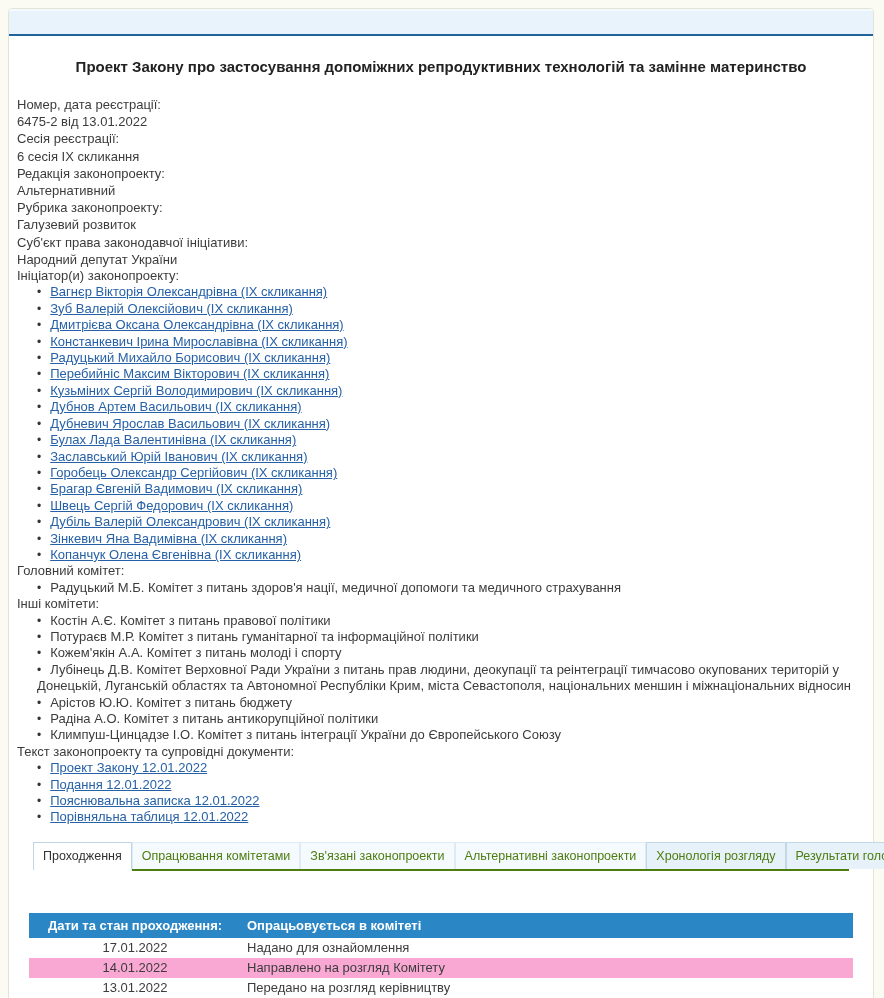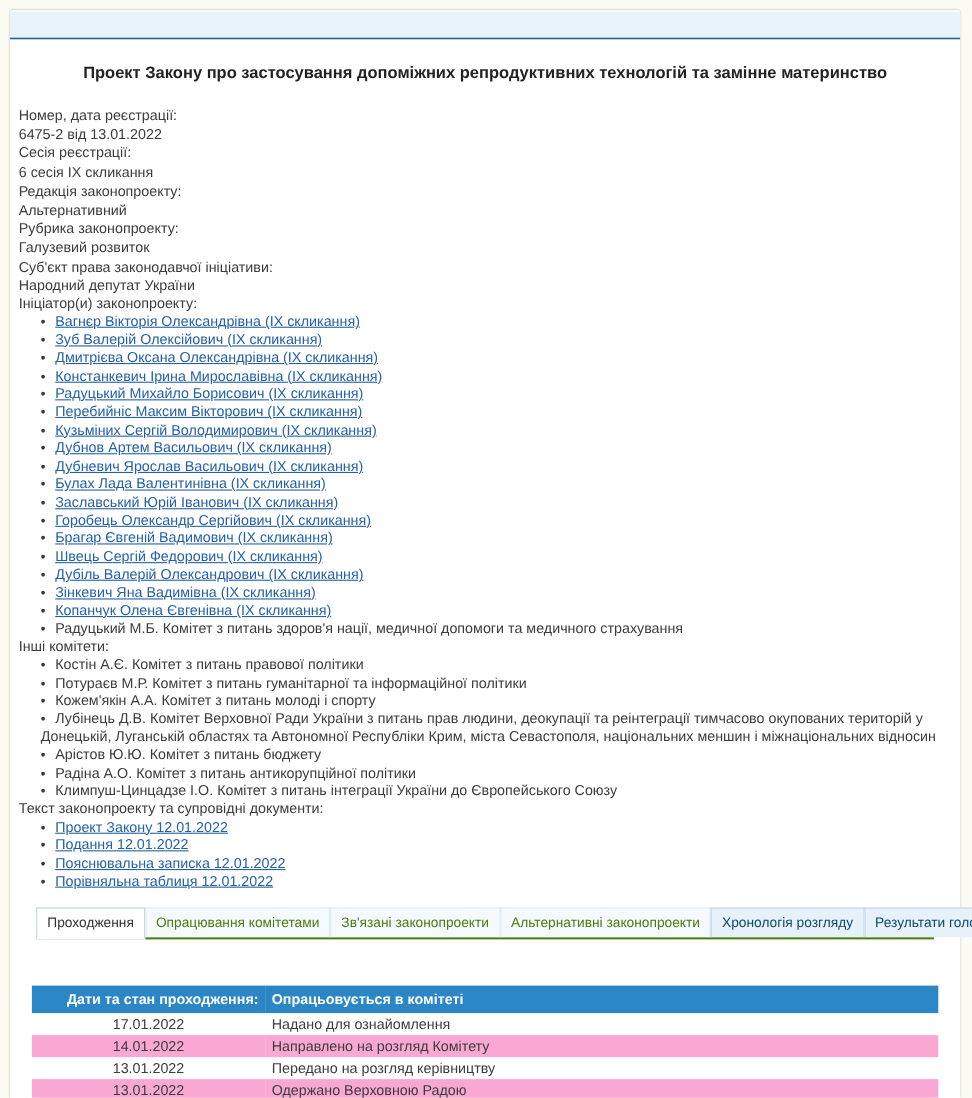"Головний комітет:" div.section-label { html: none -> <div>Головний комітет:</div> }
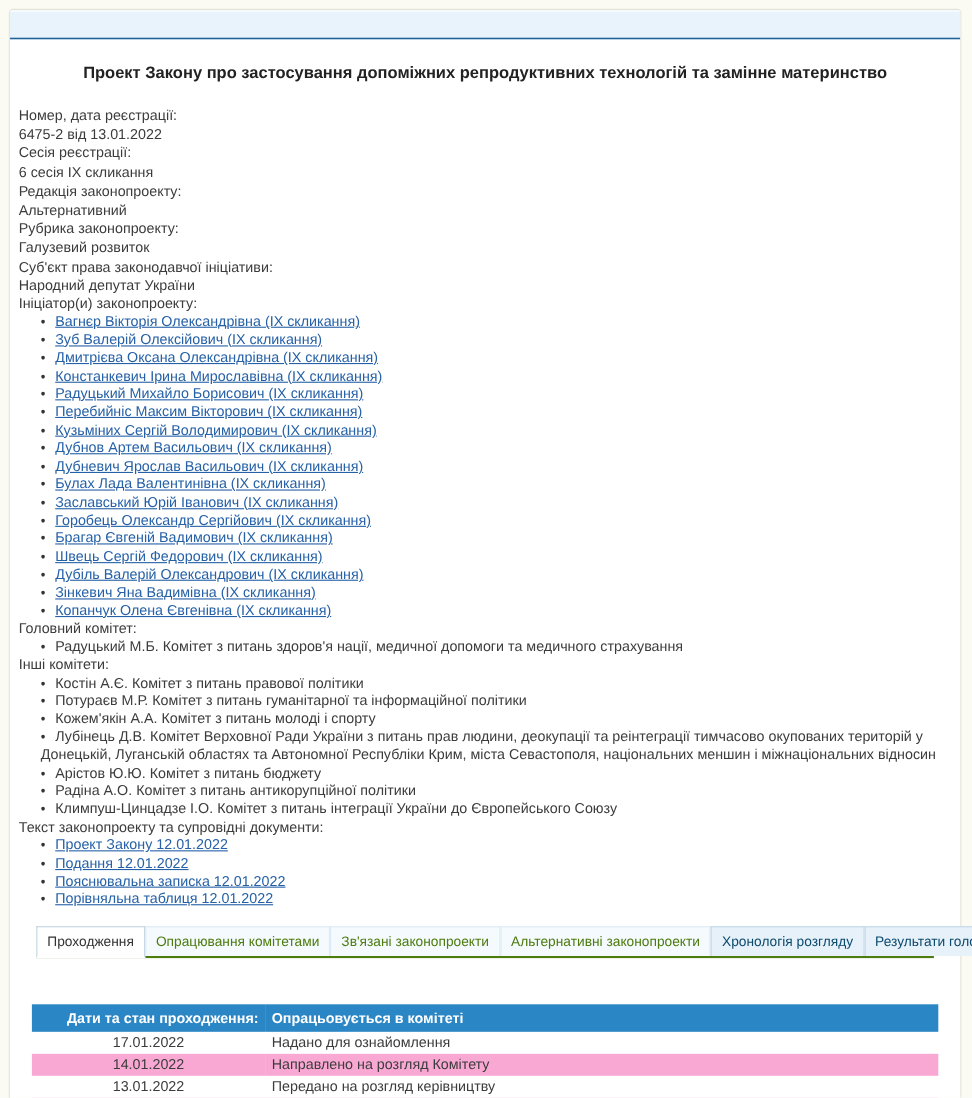"Хронологія розгляду" .tab.enabled { color: #0c4a6e -> #4d7c0f }
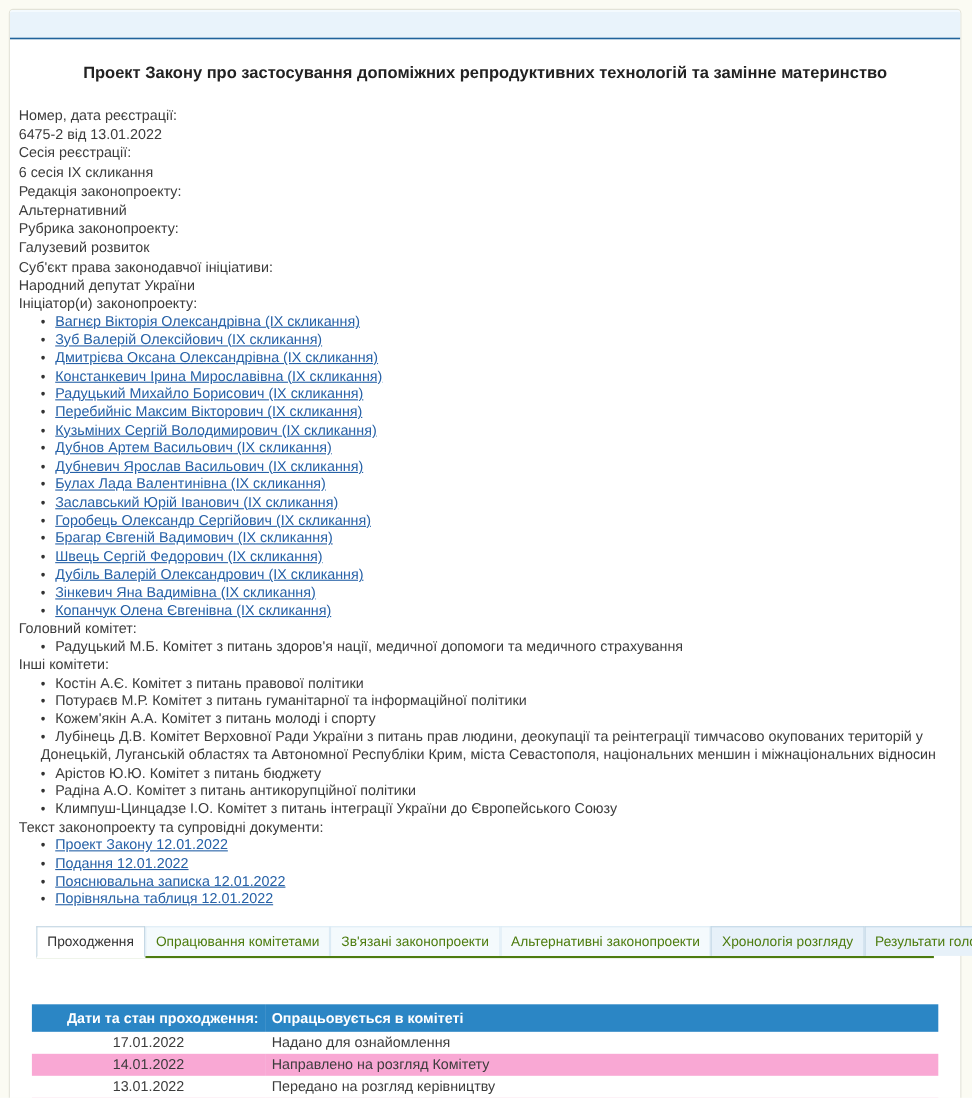"Дати та стан проходження:" table.ptable th.col-date { text-align: right -> center }
